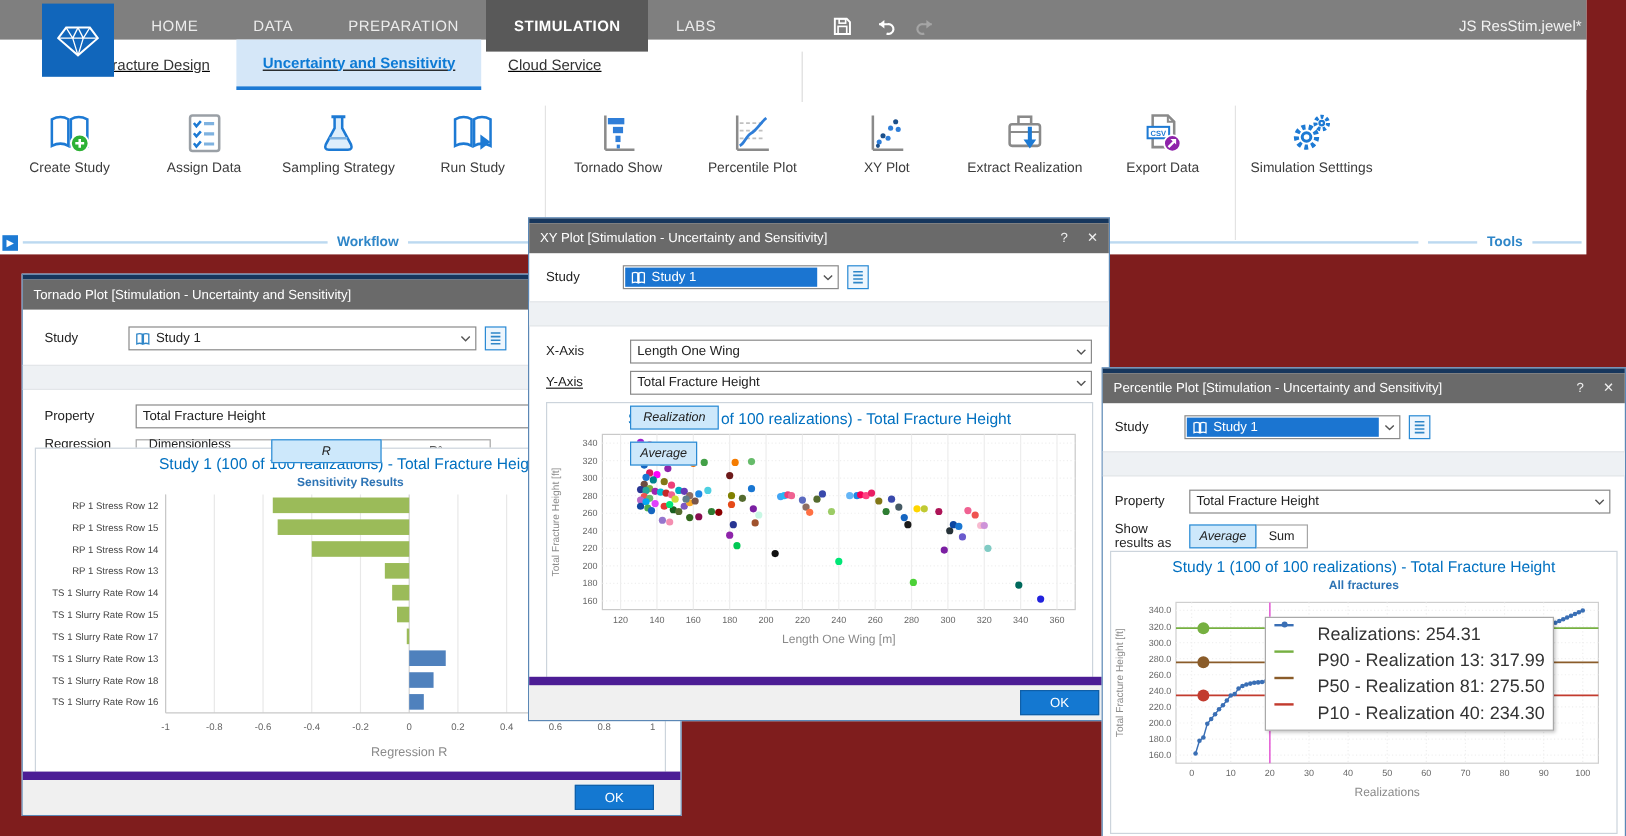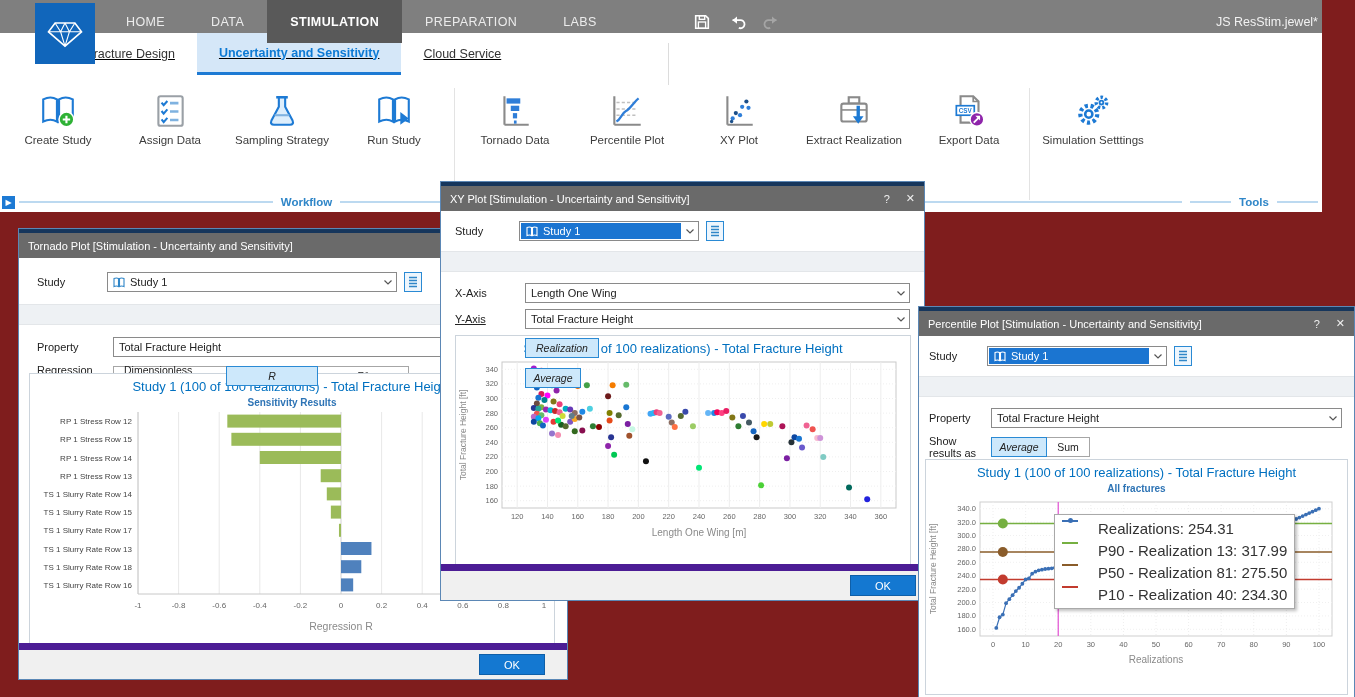"STIMULATION" div.tab { order: before "PREPARATION" -> after "PREPARATION" }
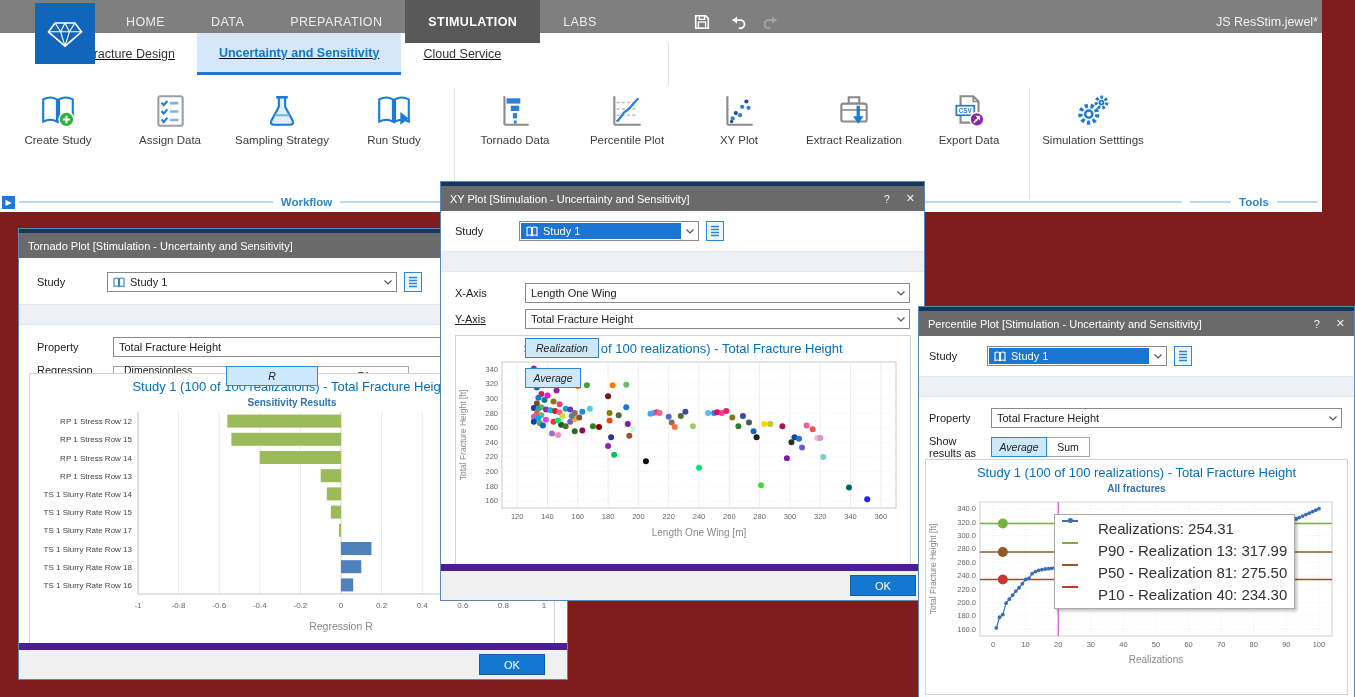"Tornado Data" div.rlabel { text: Data -> Show }
